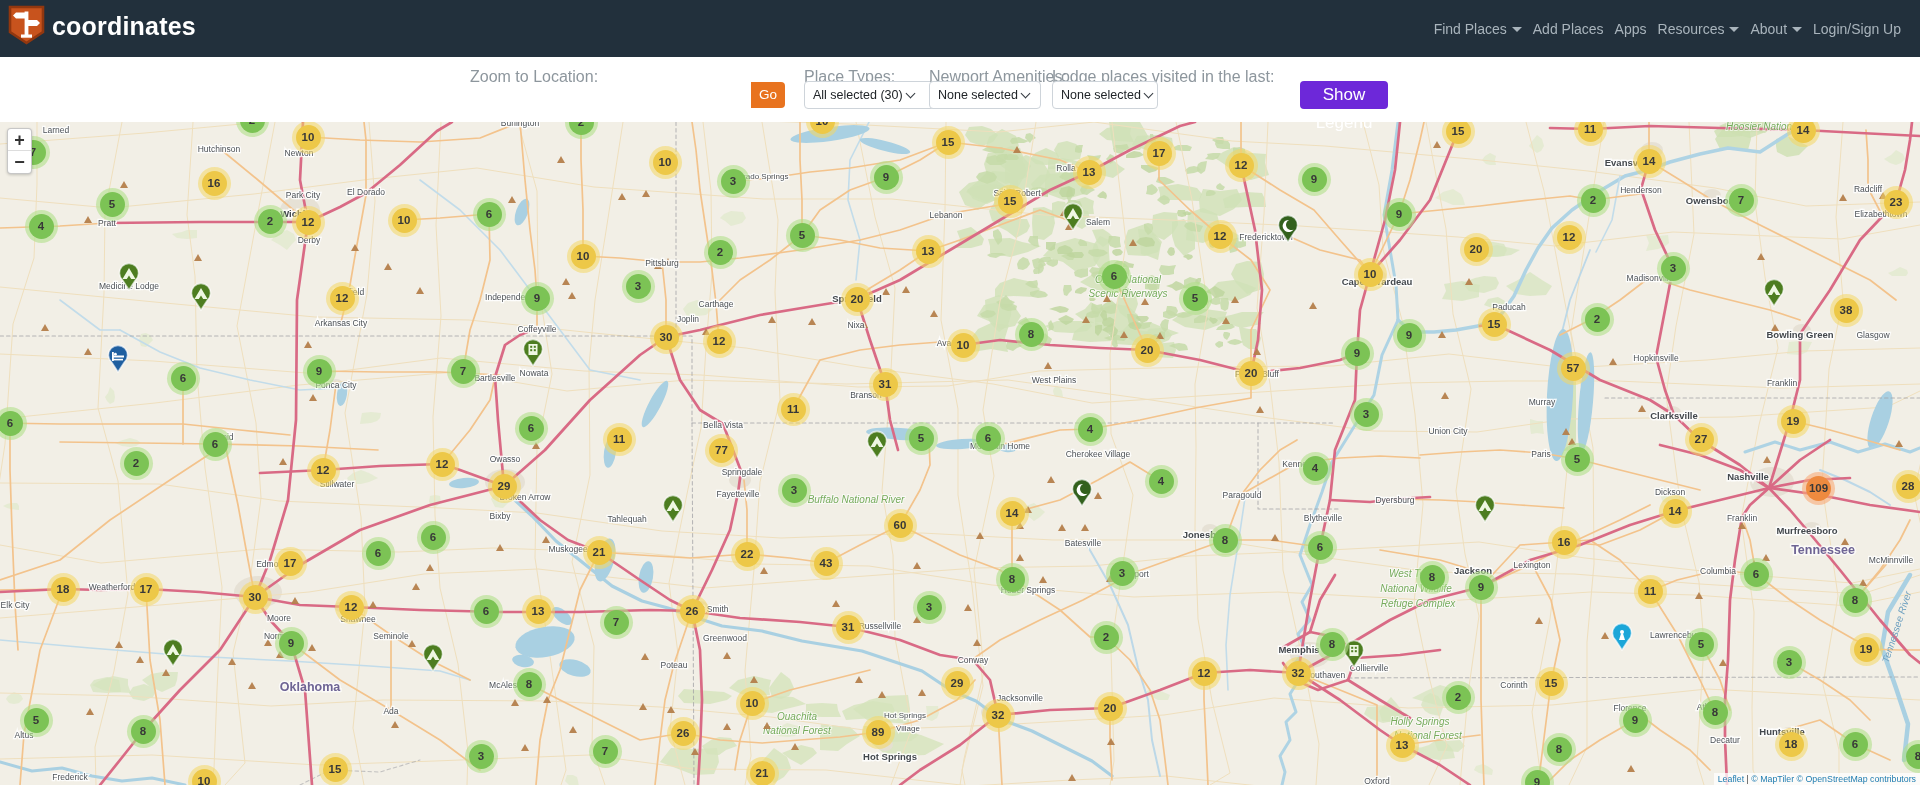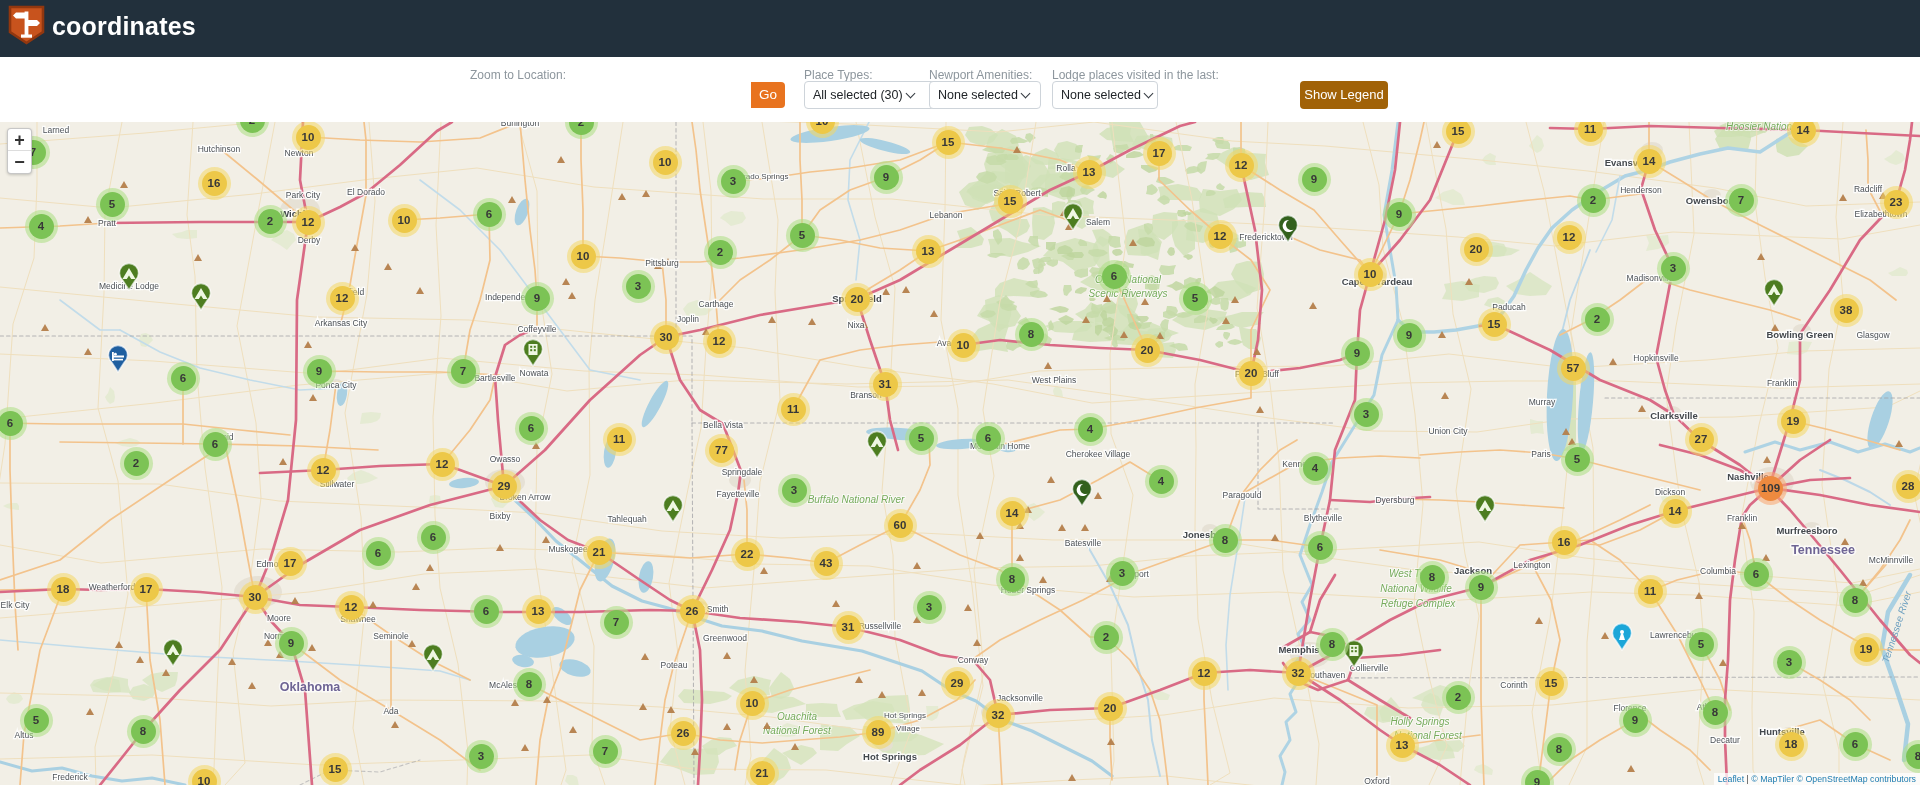"Find Places" div.menu { html: none -> <div> <span>Find Places<span></span></span> <span>Add Places</span> <span>Apps</span> <span>Resources<span></span></span> <span>About<span></span></span> <span>Login/Sign Up</span> </div> }
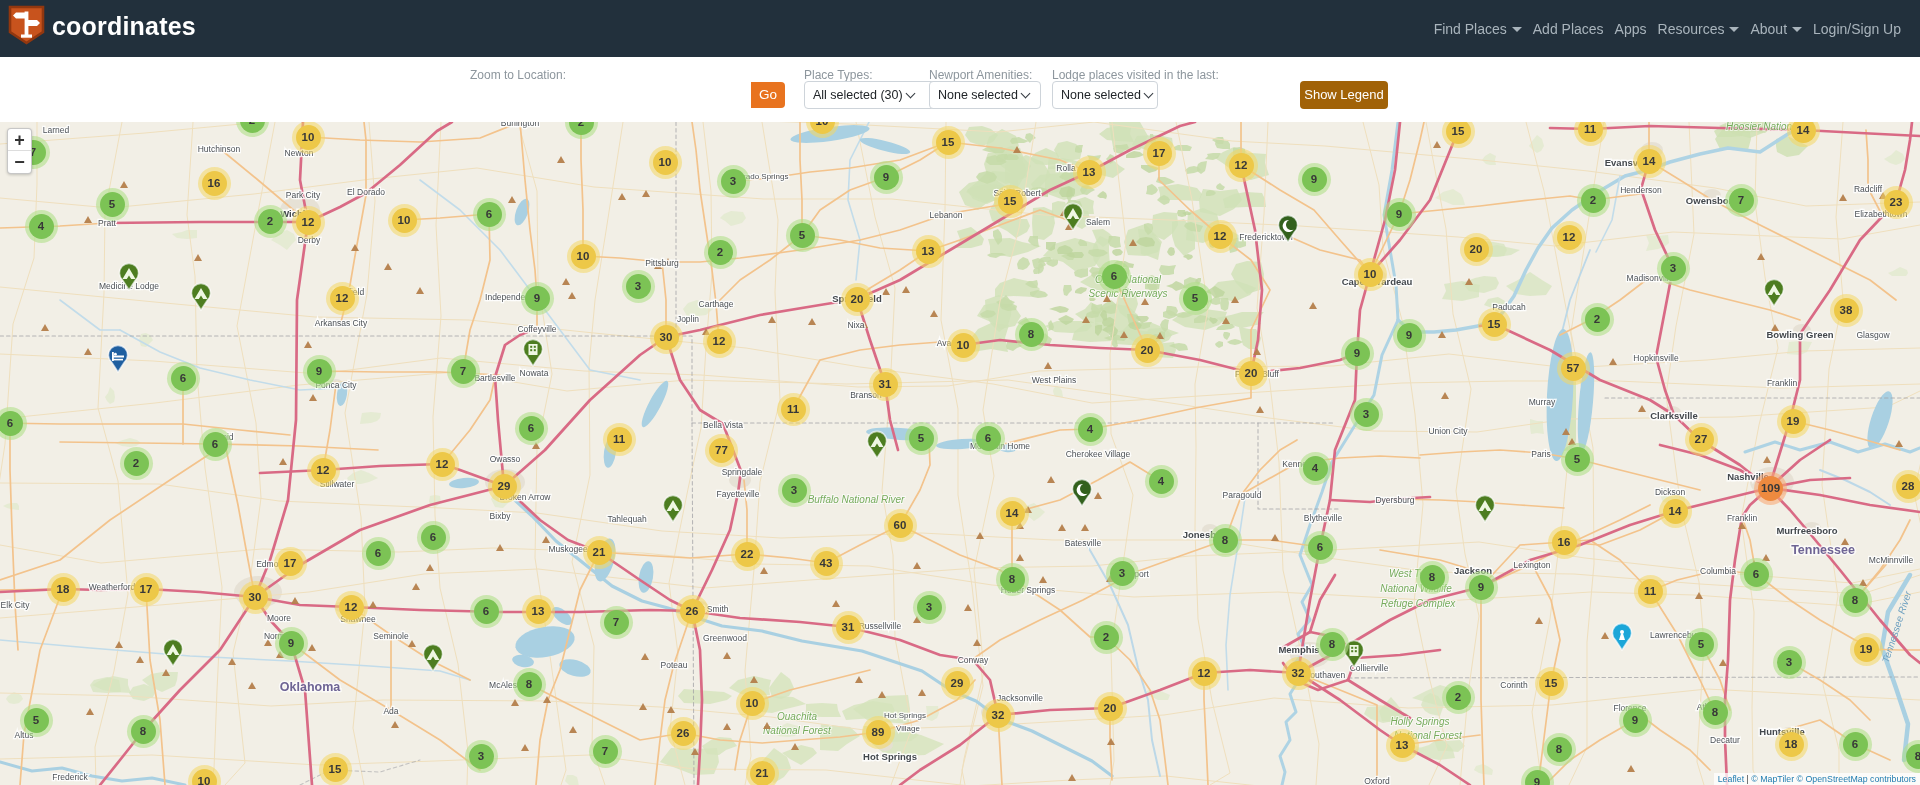"Zoom to Location:" .flabel { font-size: 12px -> 16px }
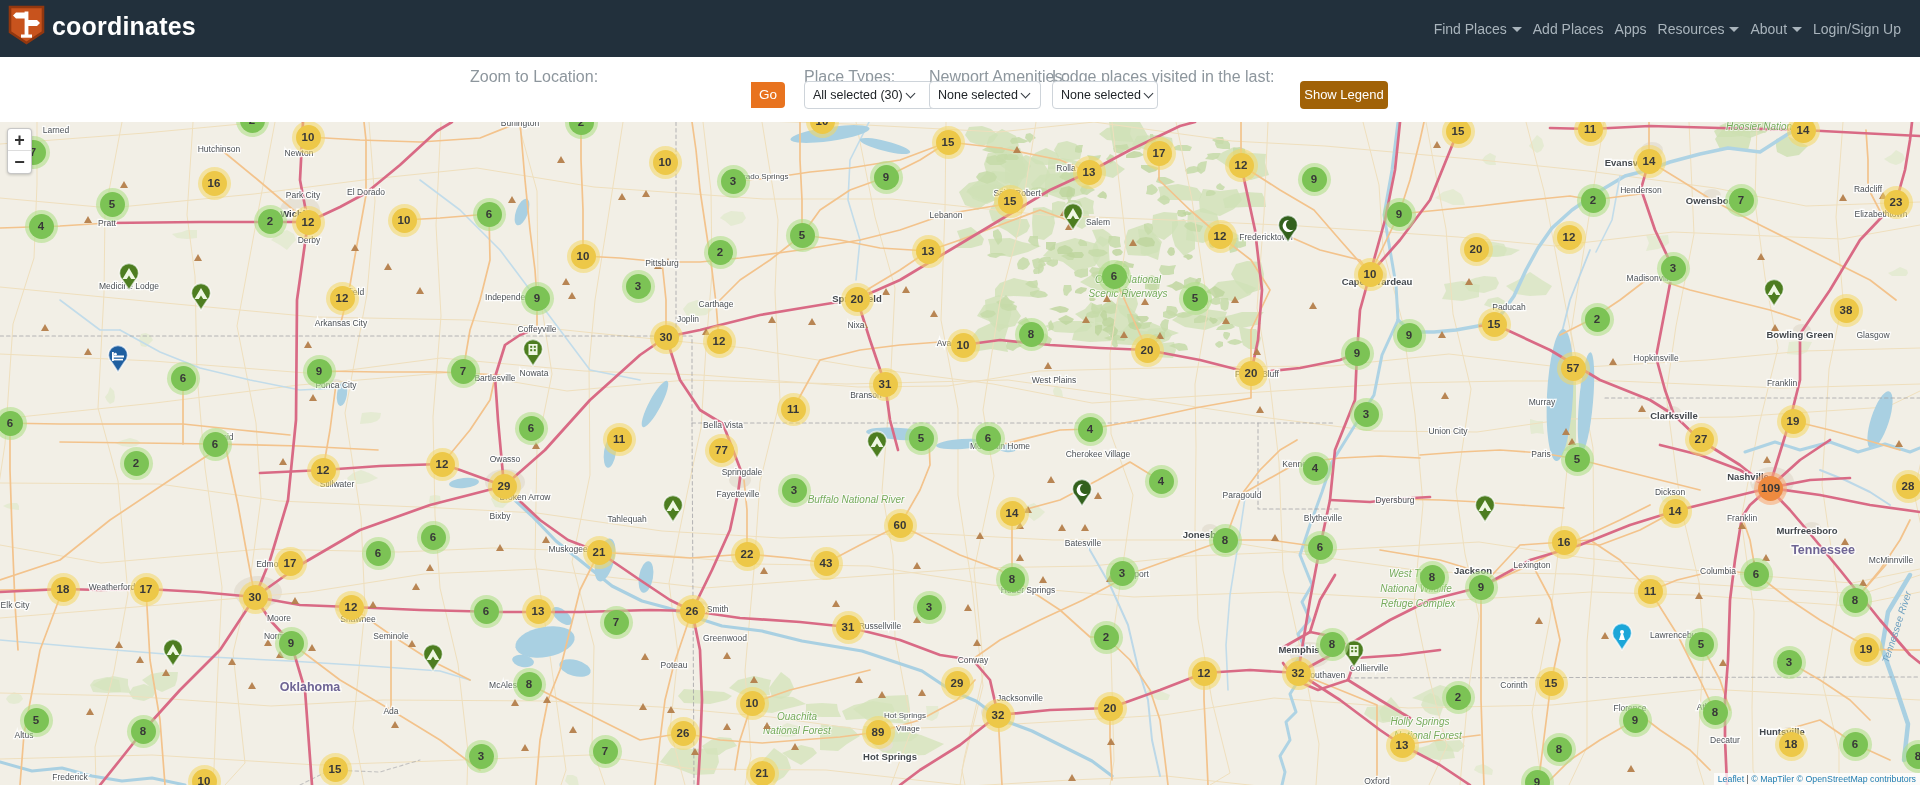"Show Legend" .legendbtn { background: #a16207 -> #6d28d9; font-size: 13px -> 17px }
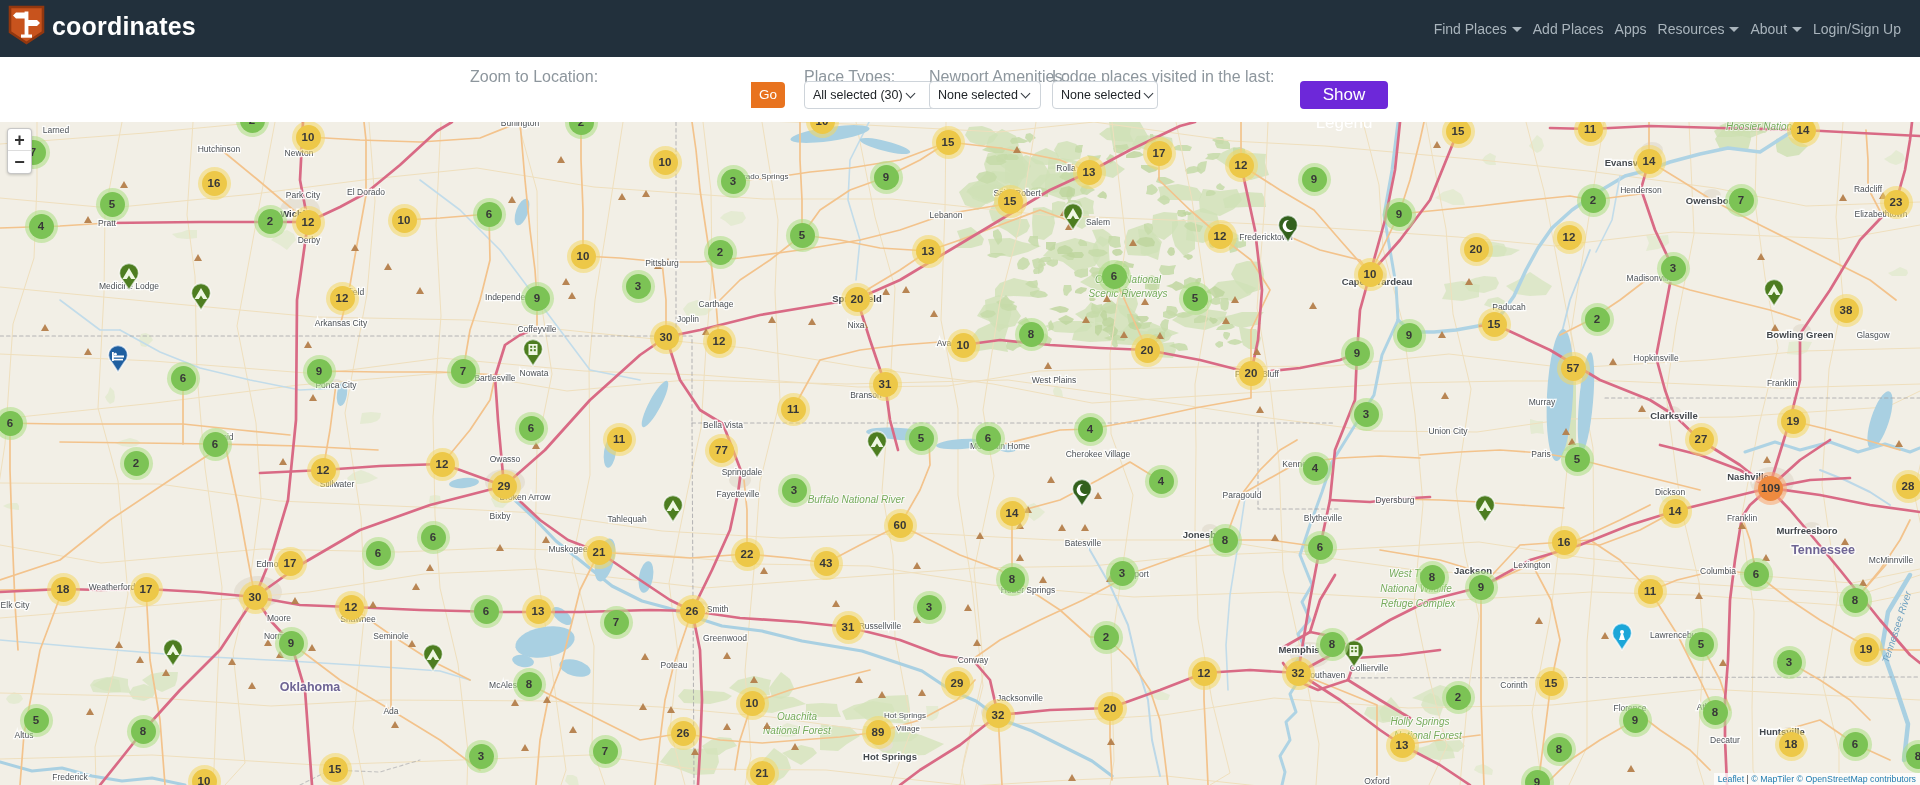"109" div.cl { left: 1754px -> 1802px }
